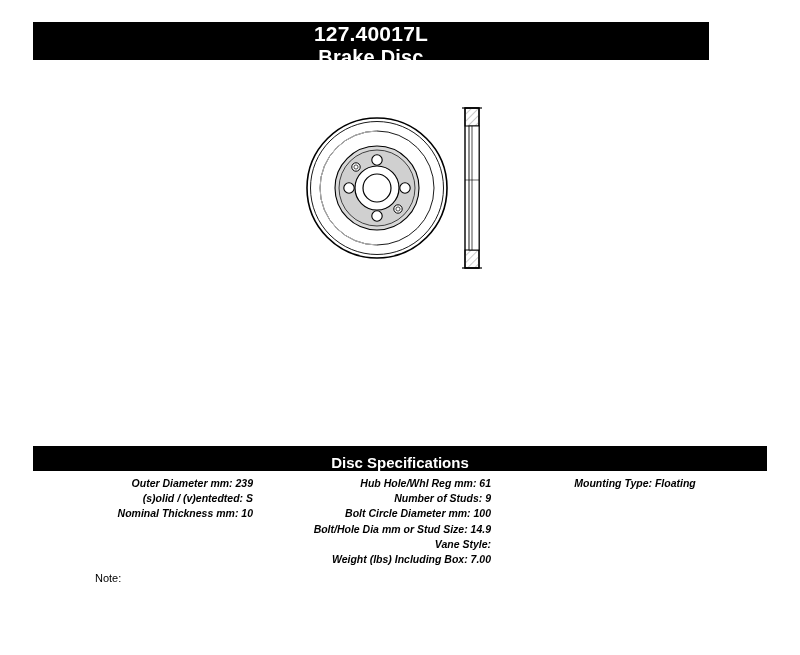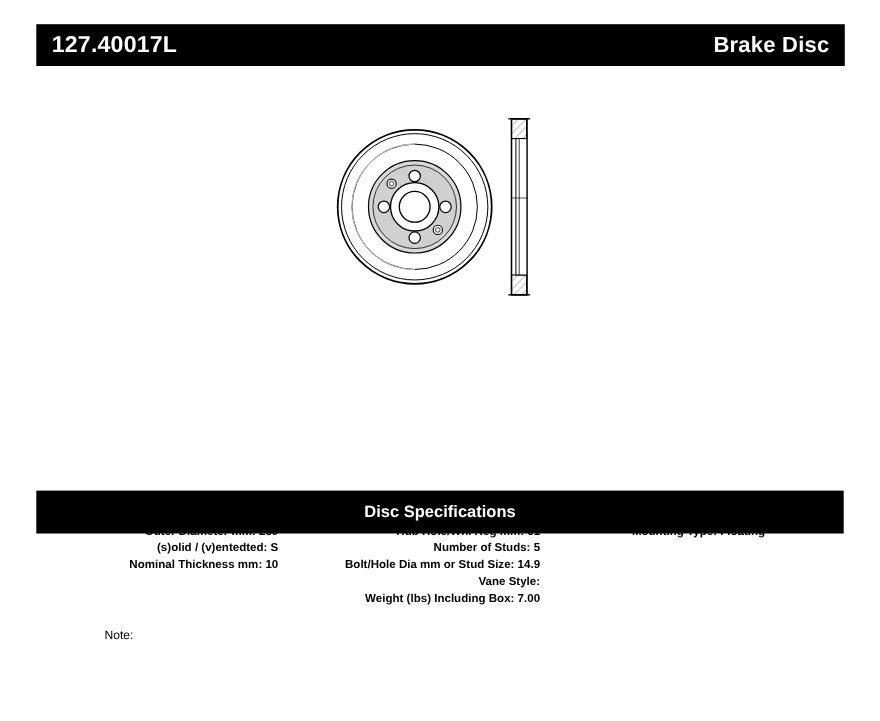"127.40017L" .header-bar { flex-direction: none -> column; width: 735px -> 676px }
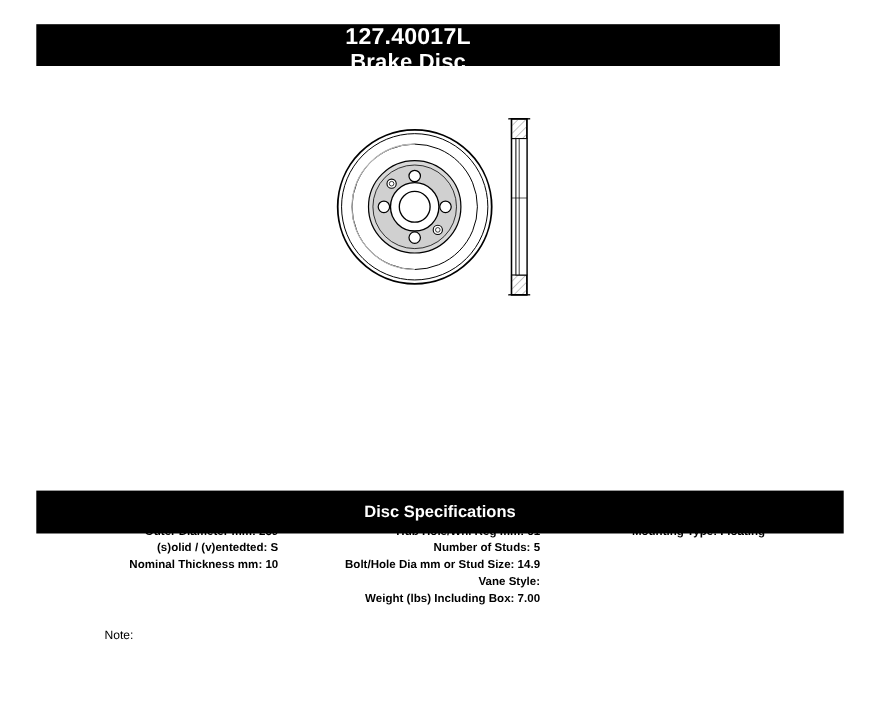"Disc Specifications" .specs-title-bar { align-items: center -> flex-end; height: 39px -> 25px }
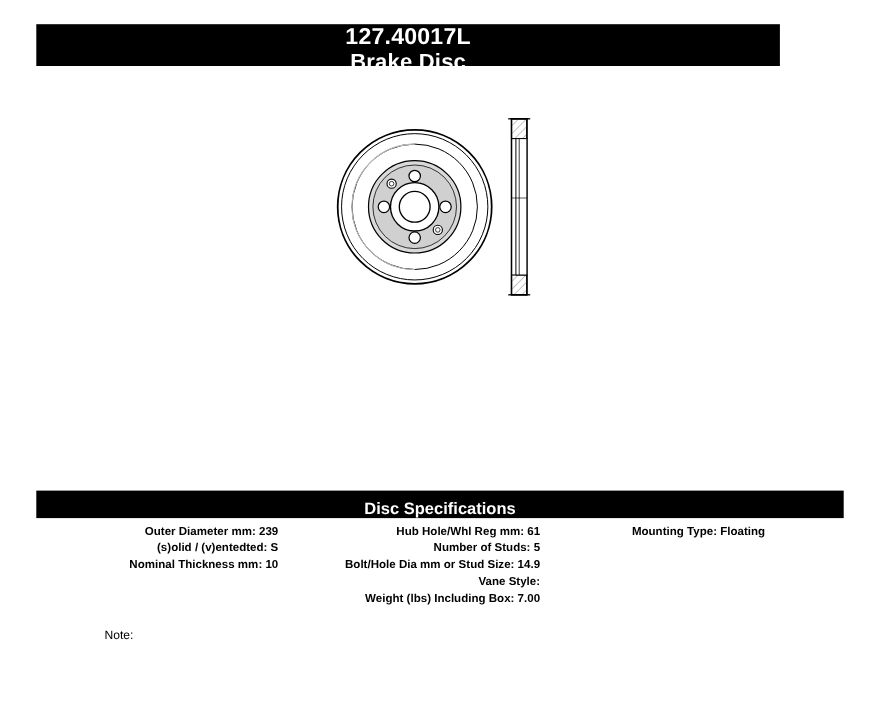"Outer Diameter mm: 239" .col { font-style: none -> italic }
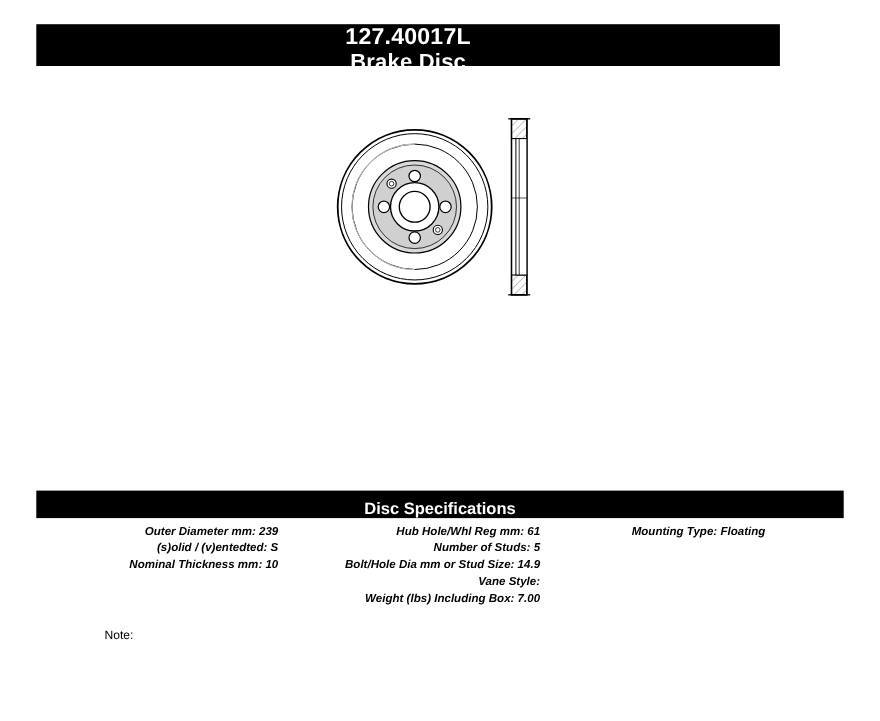"Number of Studs: 5" div.spec-line { text: 5 -> 9 }
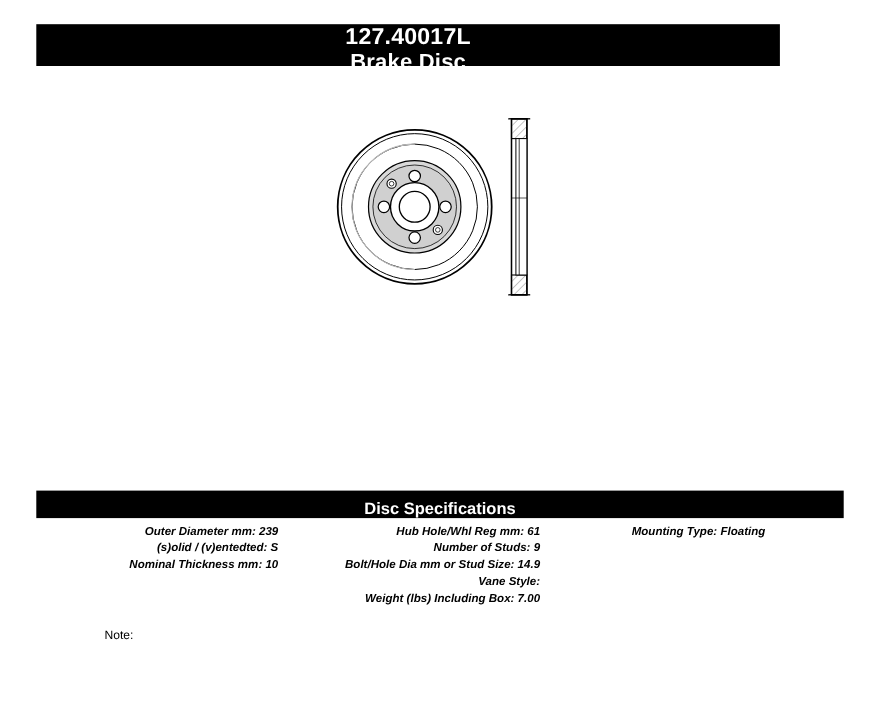"Bolt Circle Diameter mm: 100" div.spec-line { html: none -> <div>Bolt Circle Diameter mm: 100</div> }
